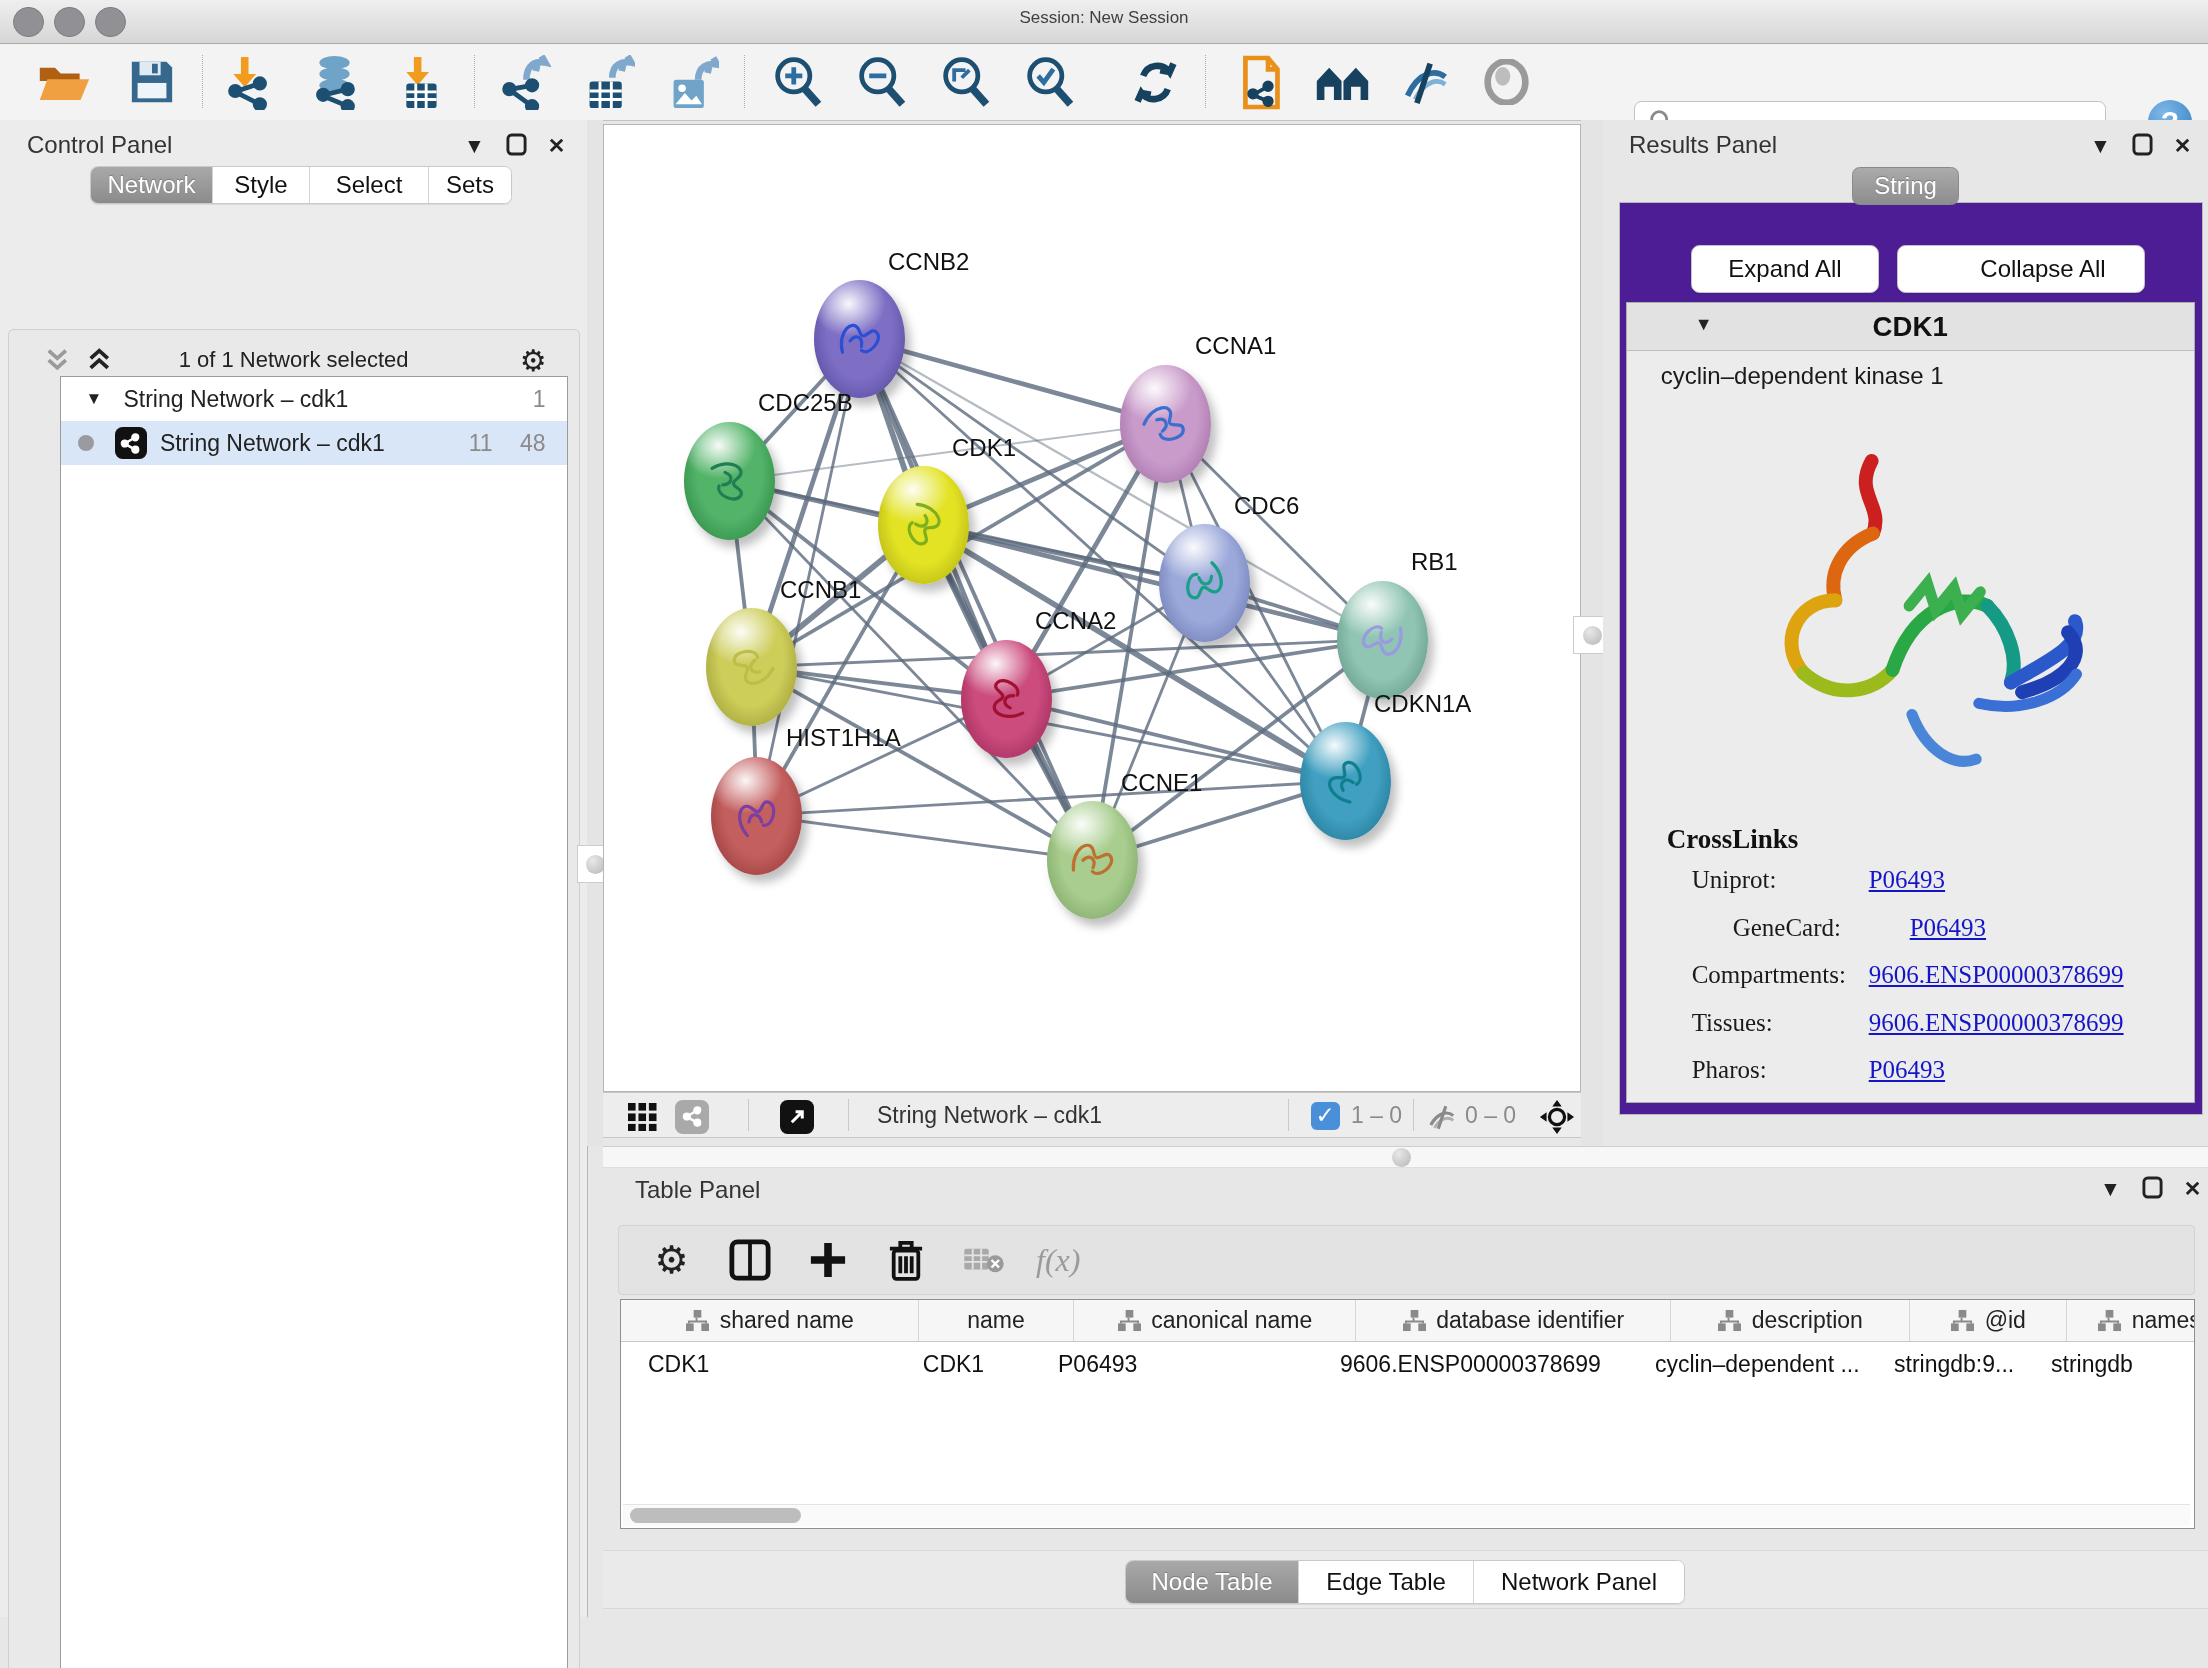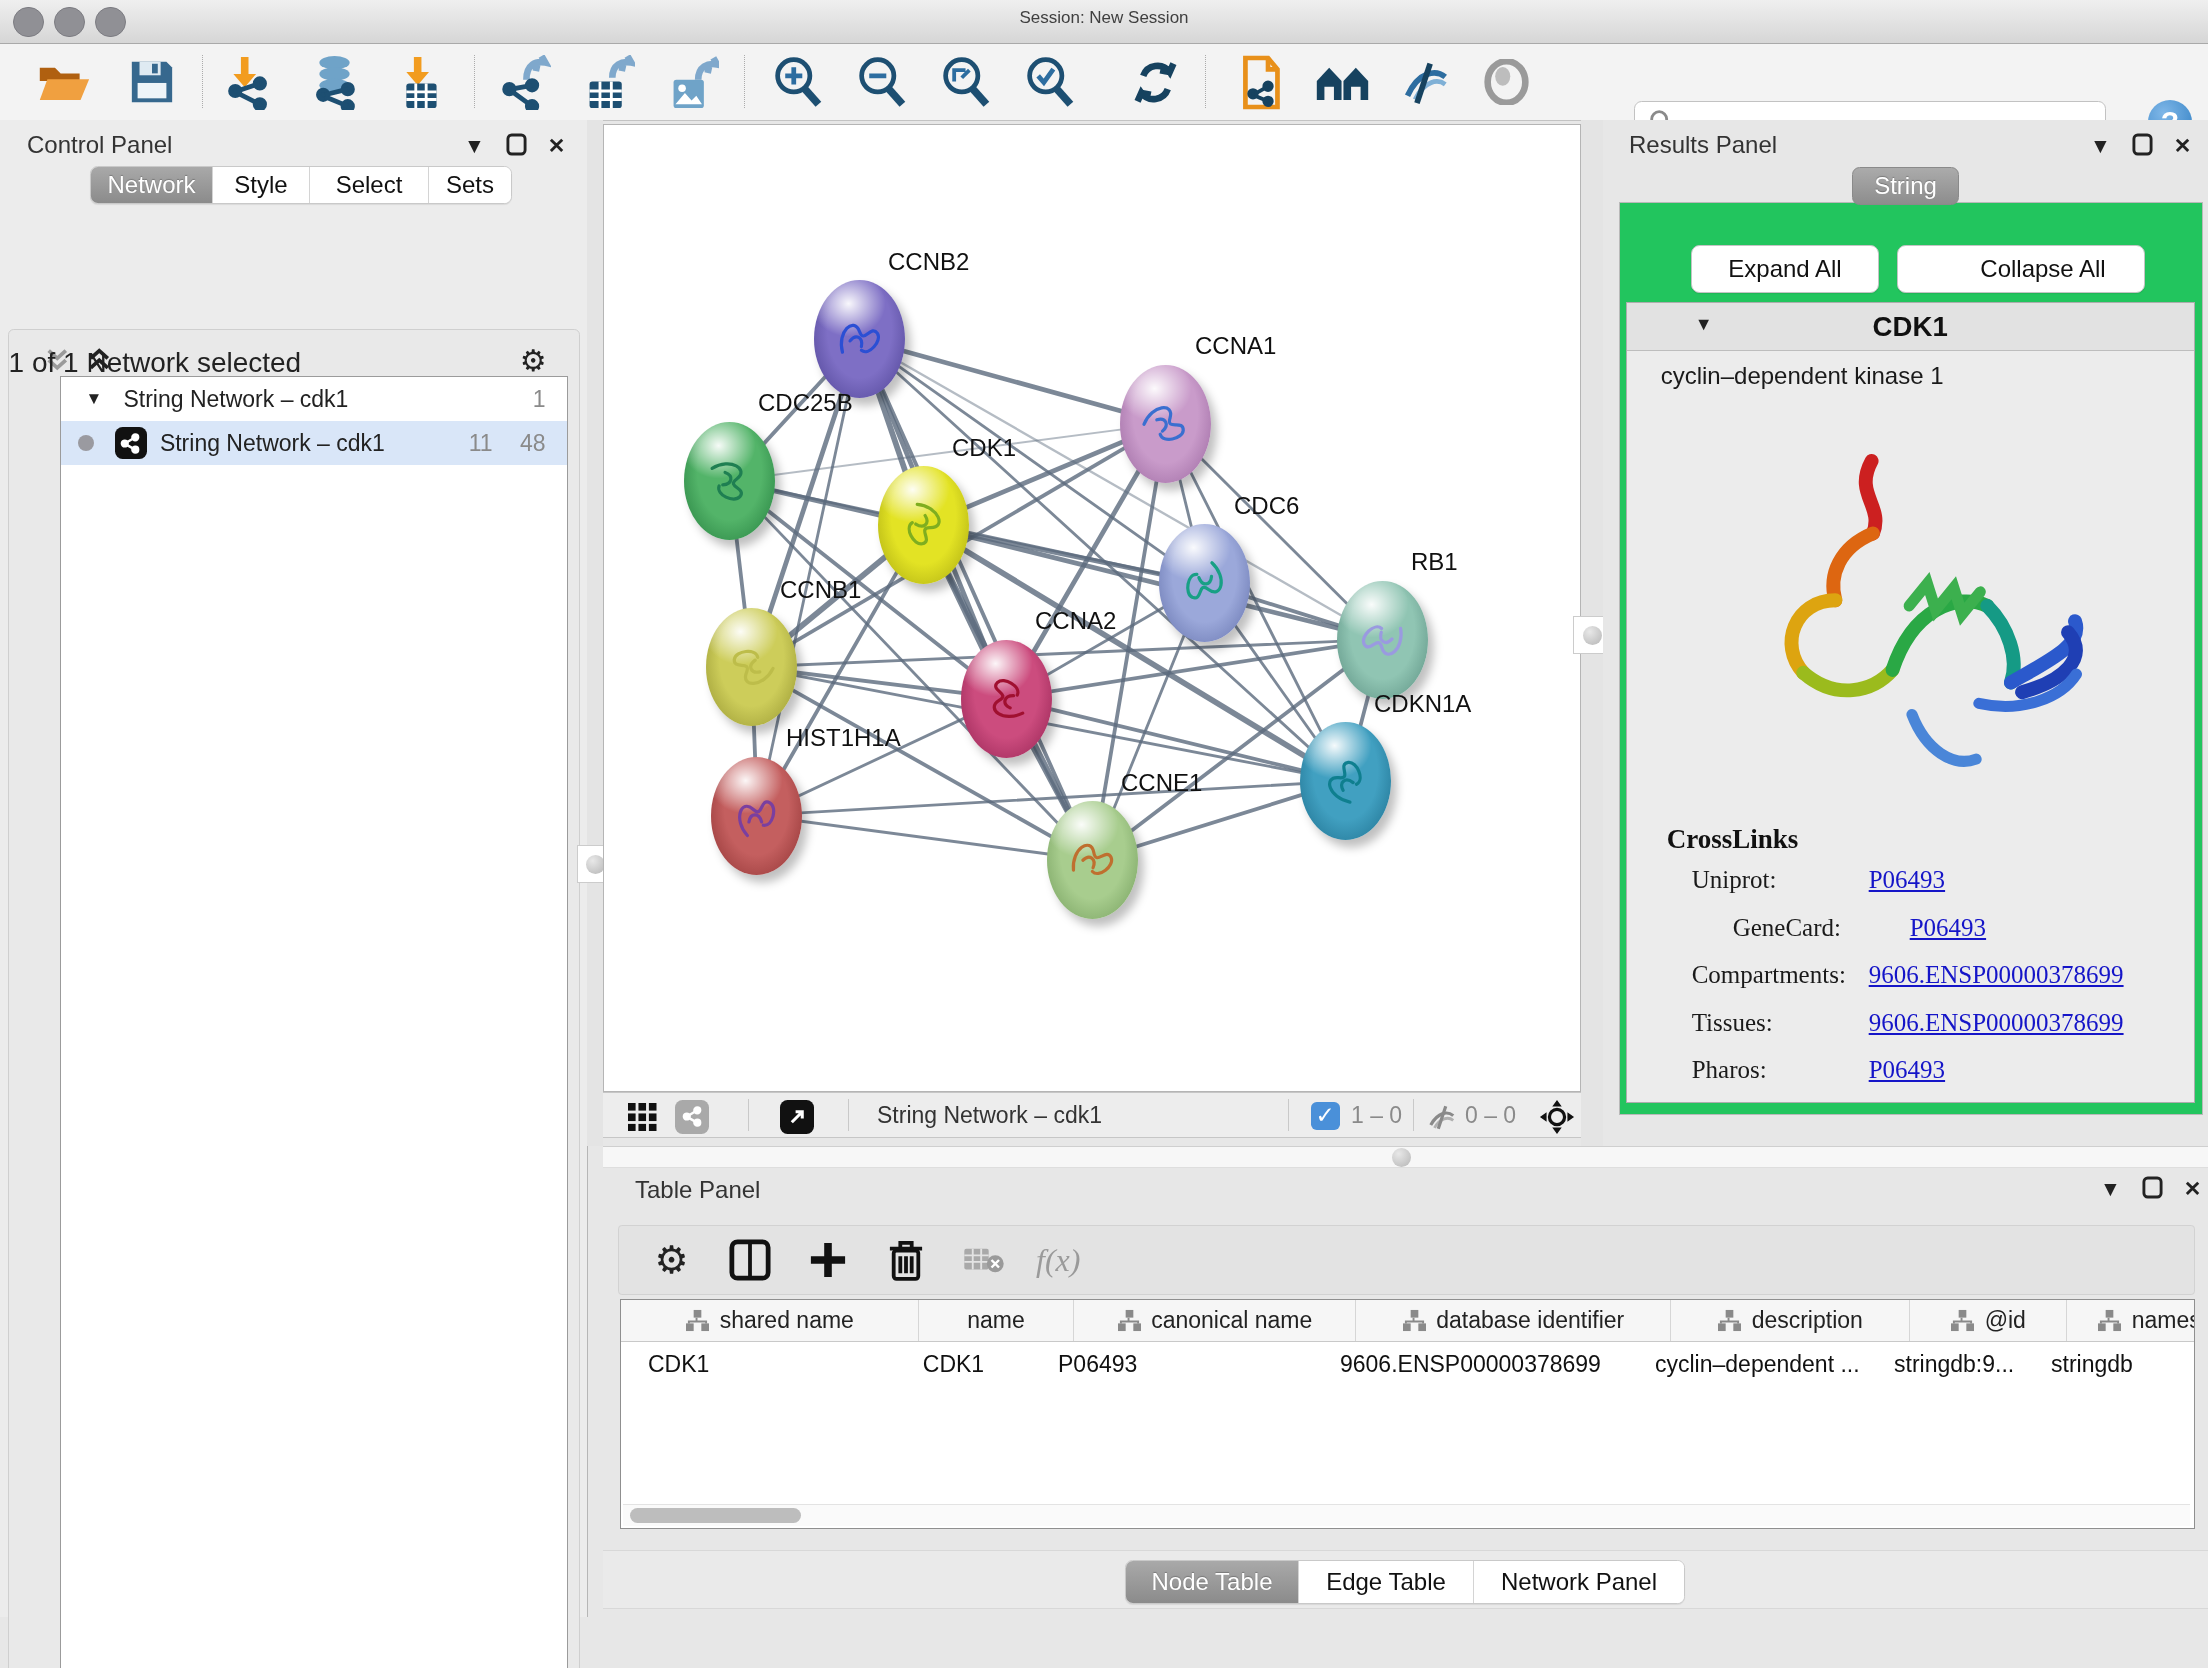"Expand All" .rcard { background: #22c55e -> #4c1d95 }
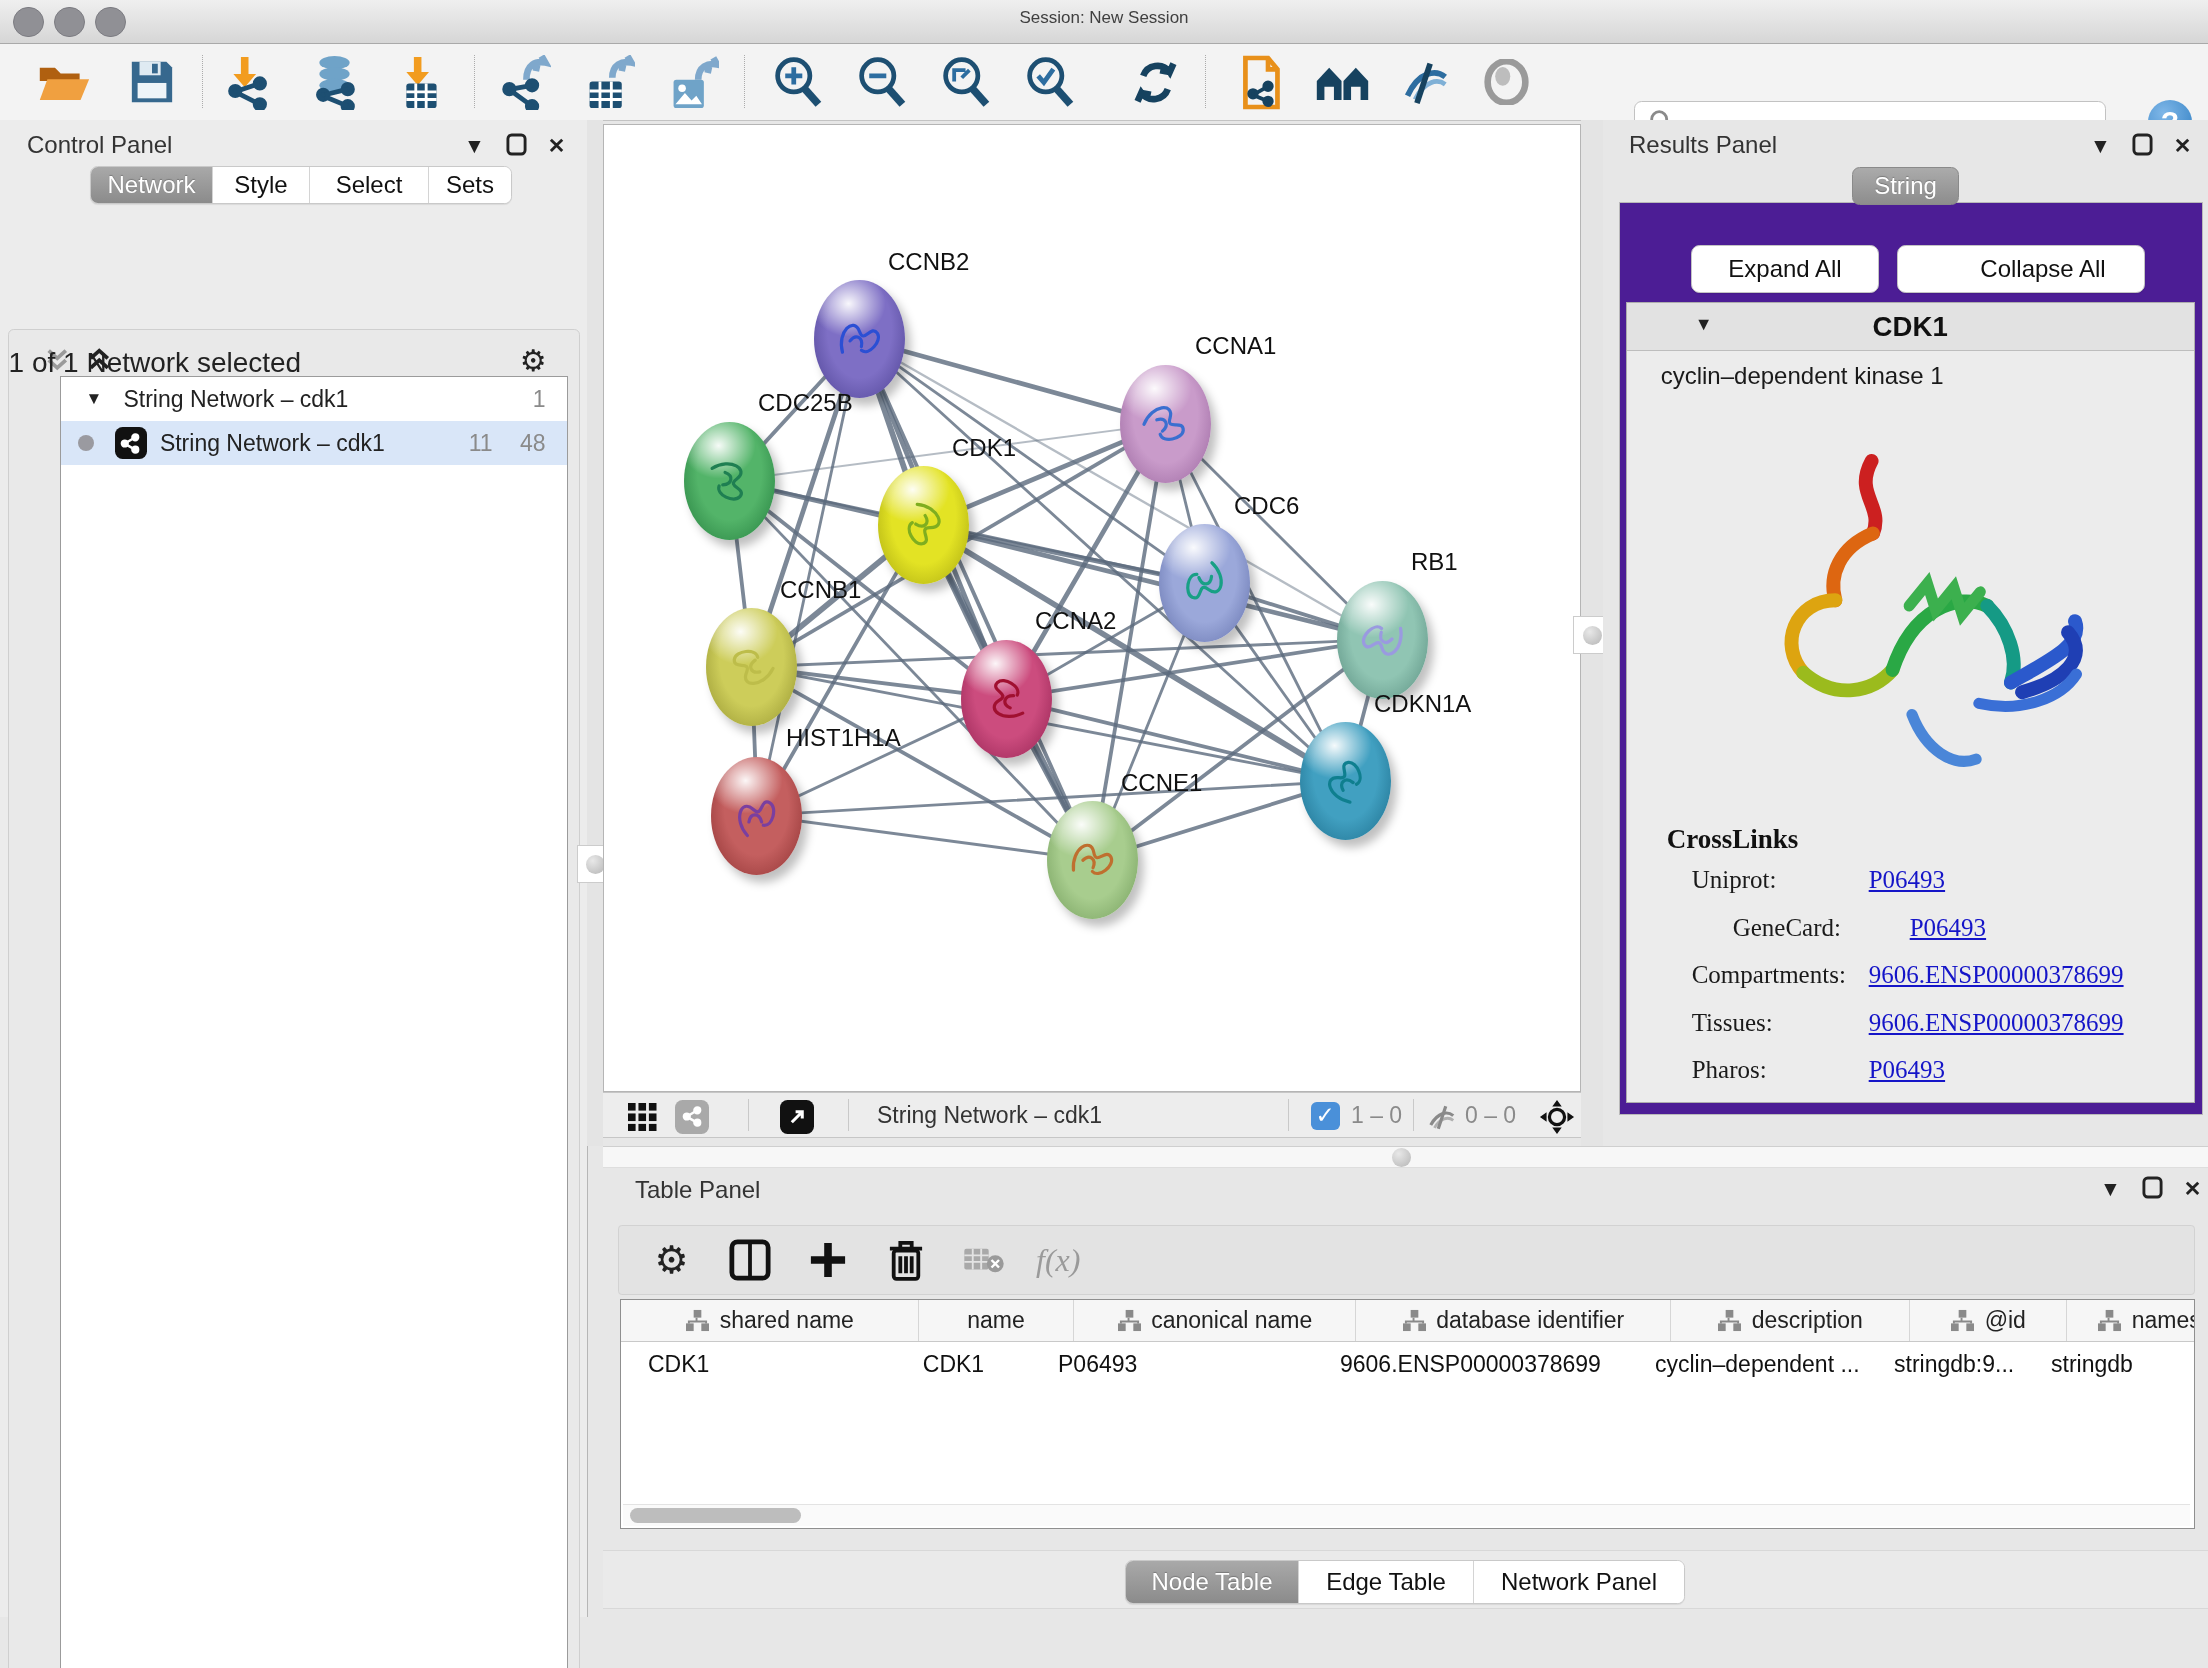"1 of 1 Network selected" .cp-summary { font-size: 28px -> 22px; text-align: none -> center }
